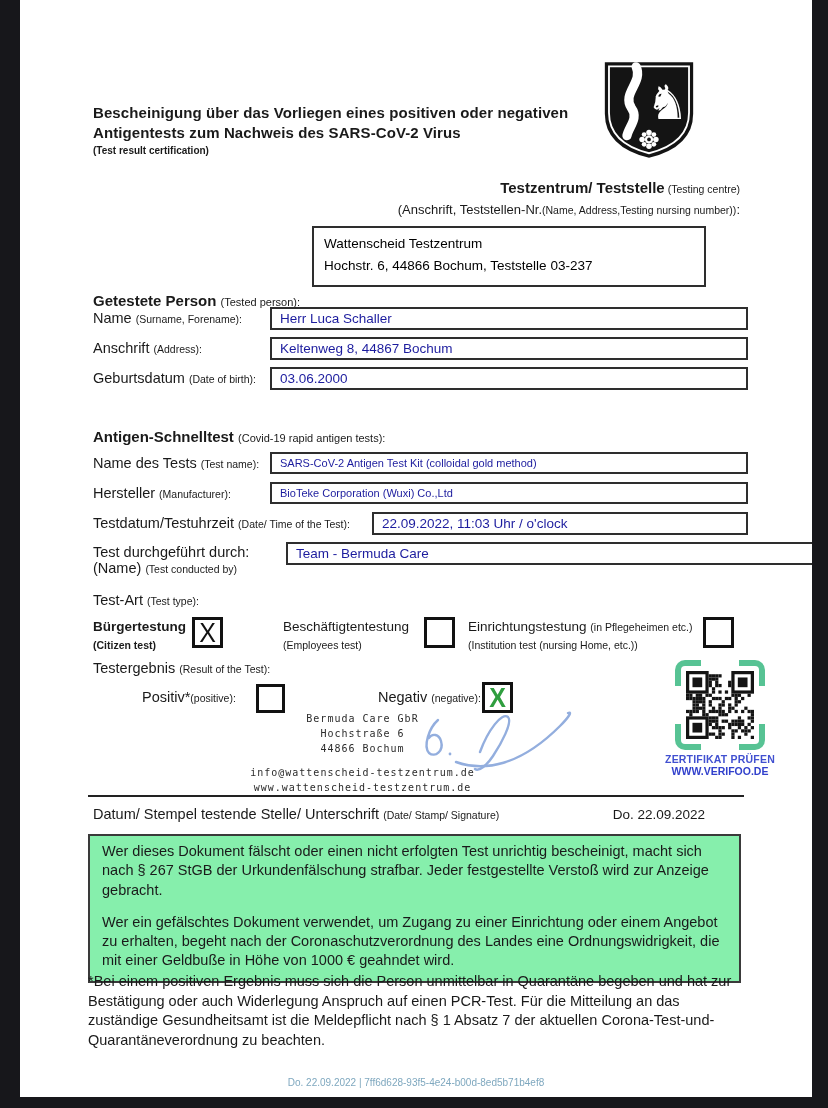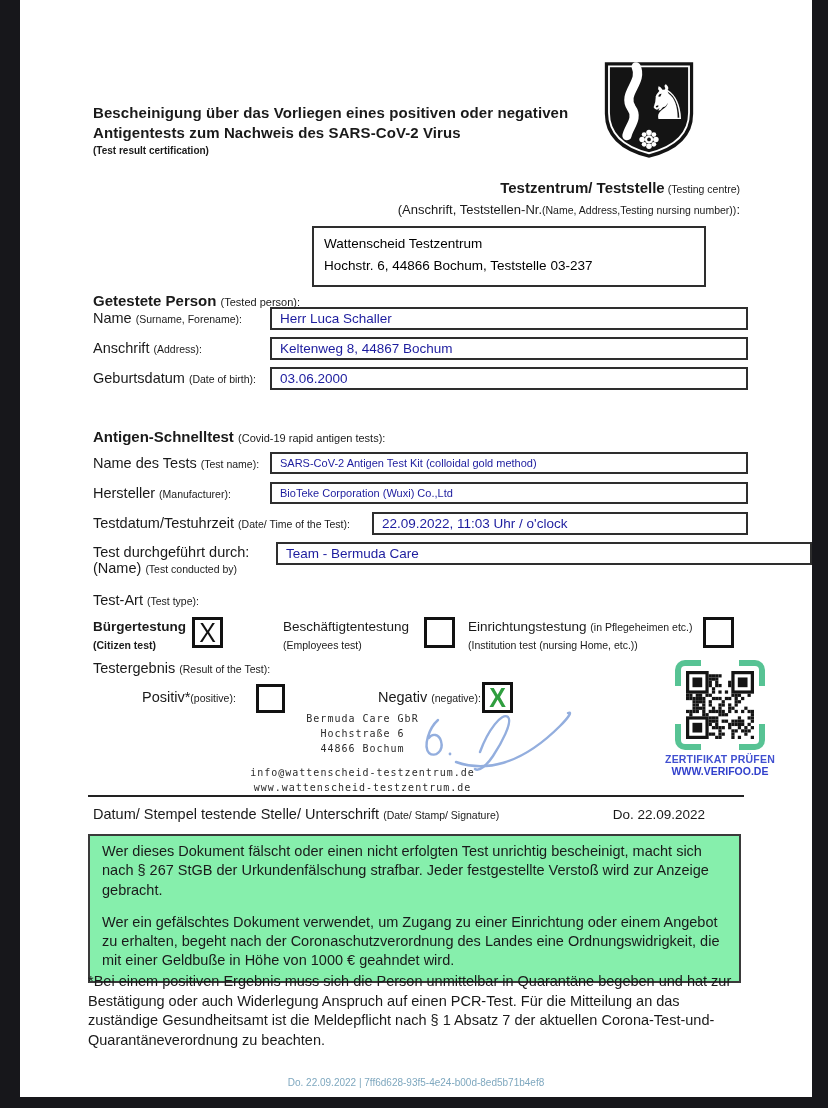"Team - Bermuda Care" div.f-box { left: 256px -> 266px }
